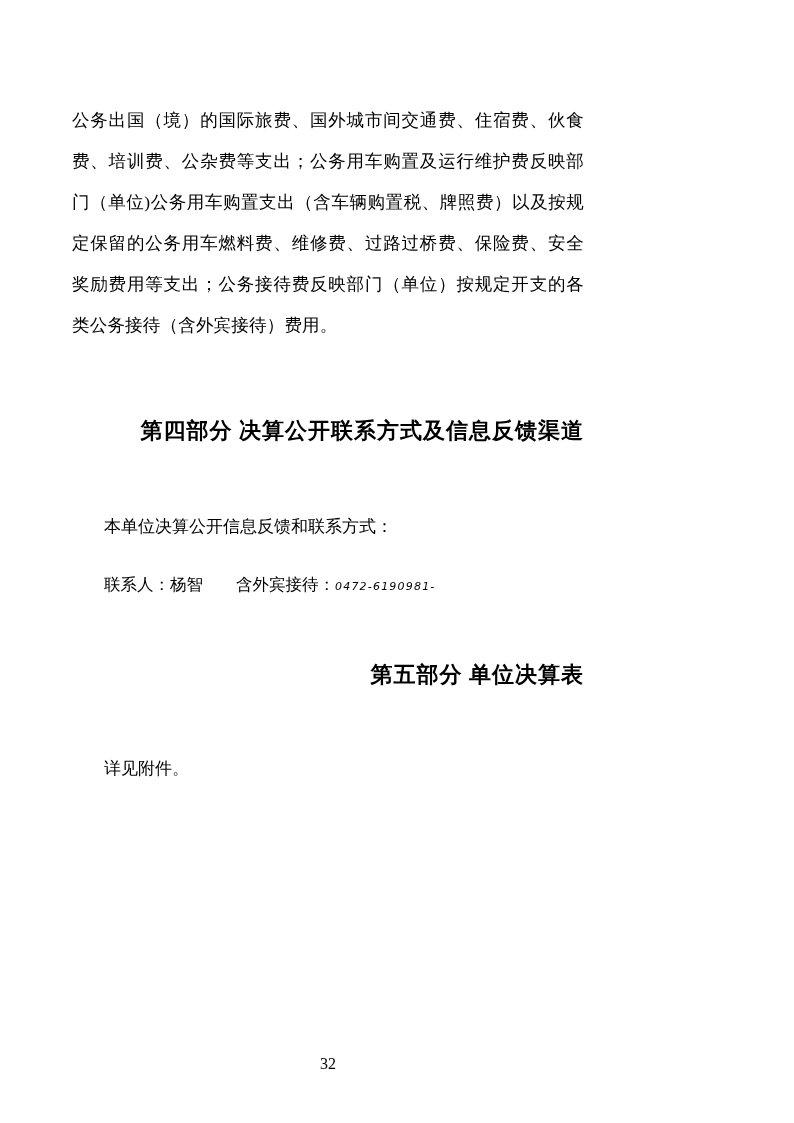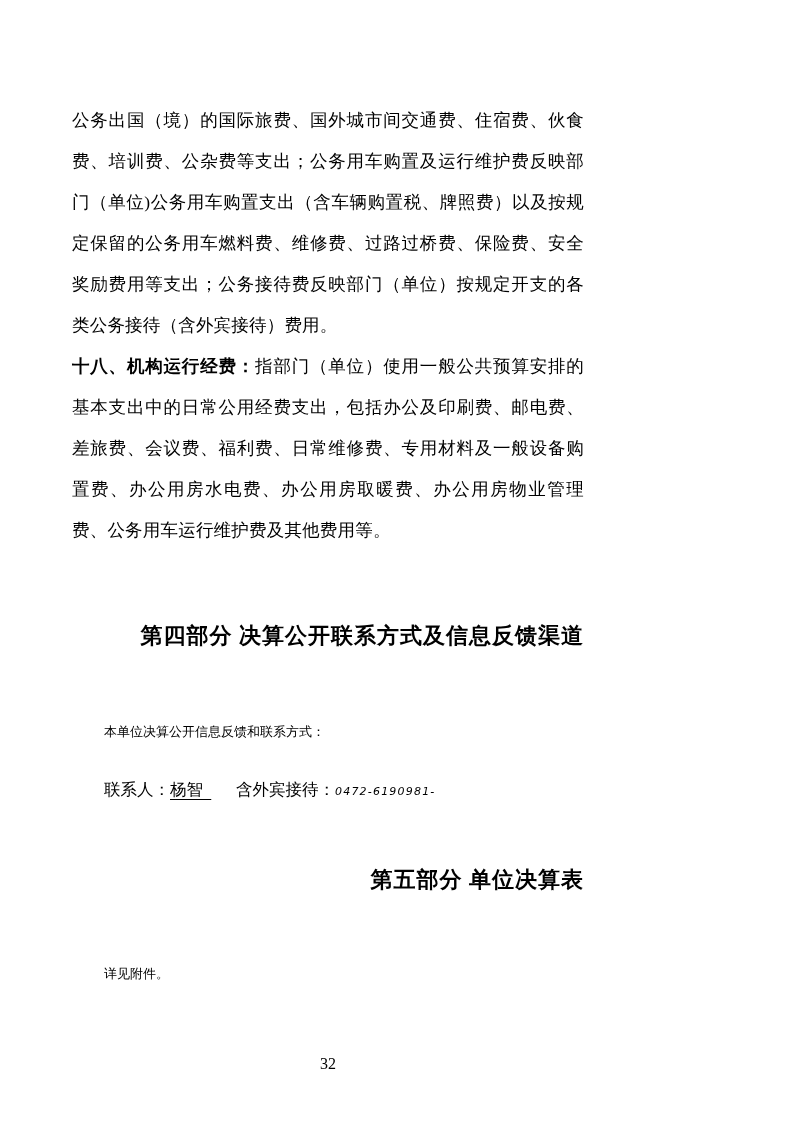"十八、机构运行经费：指部门（单位）使用一般公共预算安排的基本支出中的日常公用经费" p.para { html: <p><span>十八、机构运行经费：</span><span>指部门（单位）使用一般公共预算安排的基本支出中的日常公用经费支出，包括办公及印刷费、邮电费、差旅费、会议费、福利费、日常维修费、专用材料及一般设备购置费、办公用房水电费、办公用房取暖费、办公用房物业管理费、公务用车运行维护费及其他费用等。</span></p> -> none }
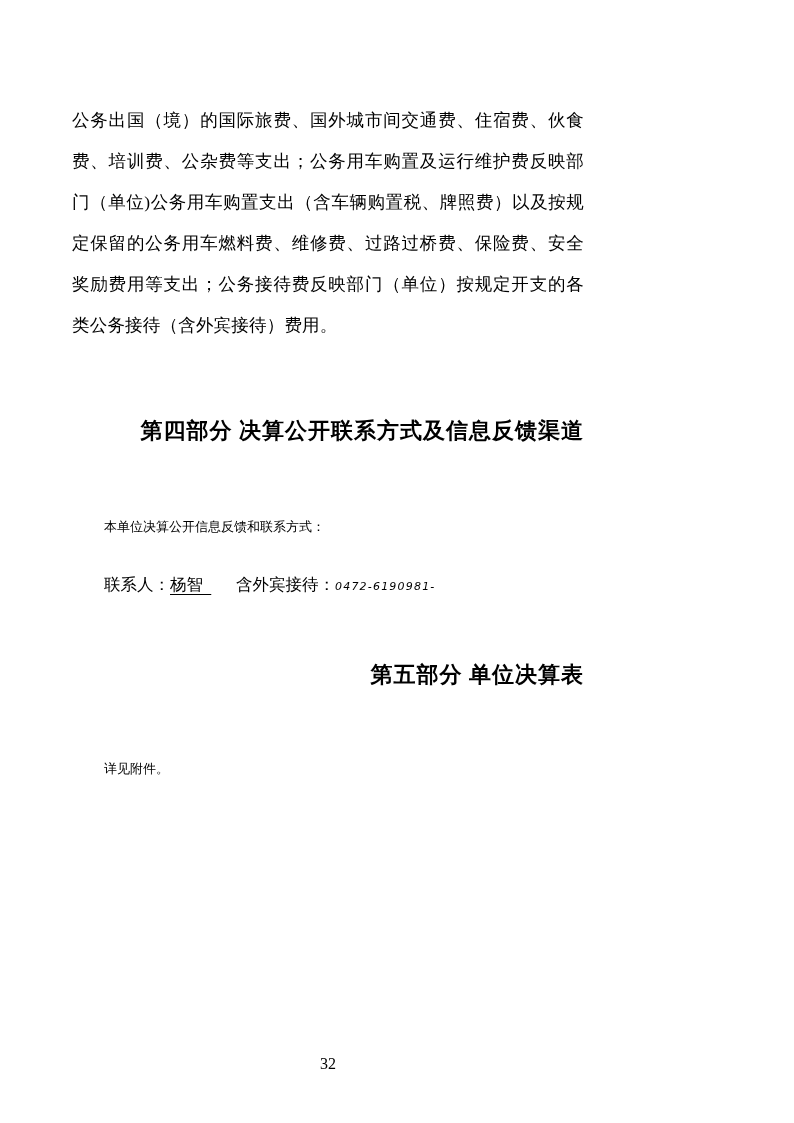"本单位决算公开信息反馈和联系方式：" .body-indent { font-size: 13px -> 17px }
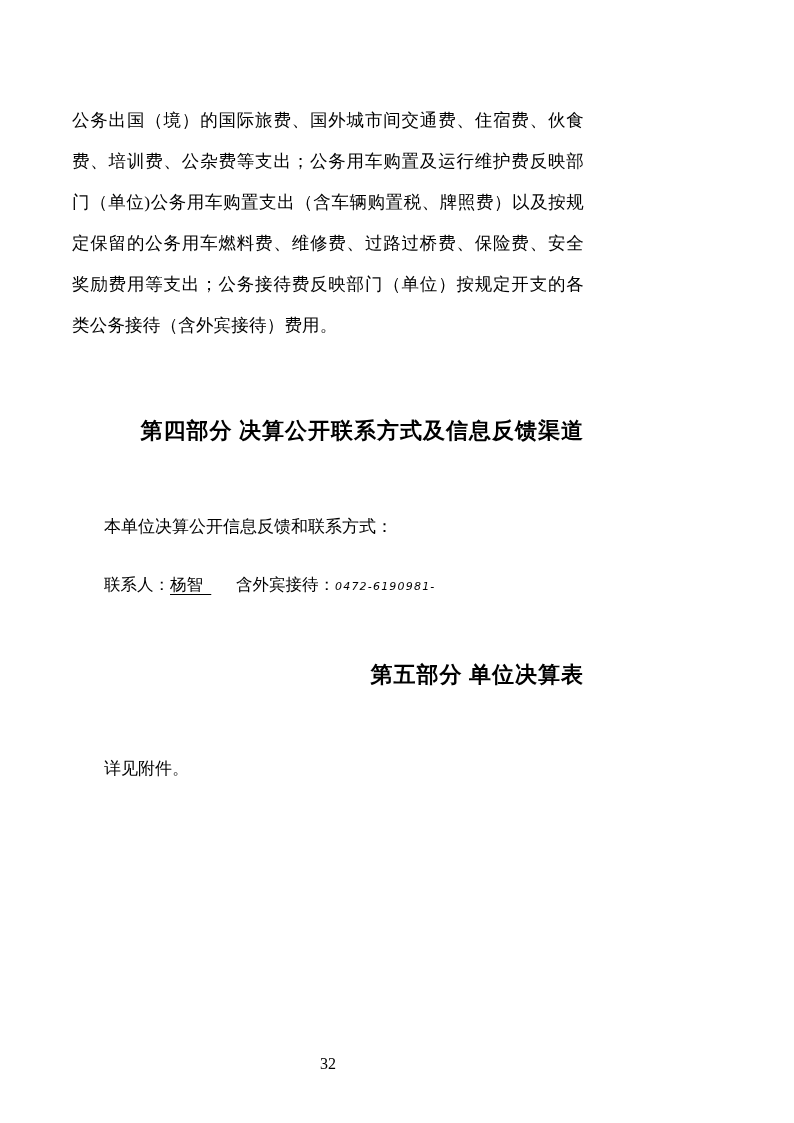"杨智" .uline { text-decoration: underline -> none }
